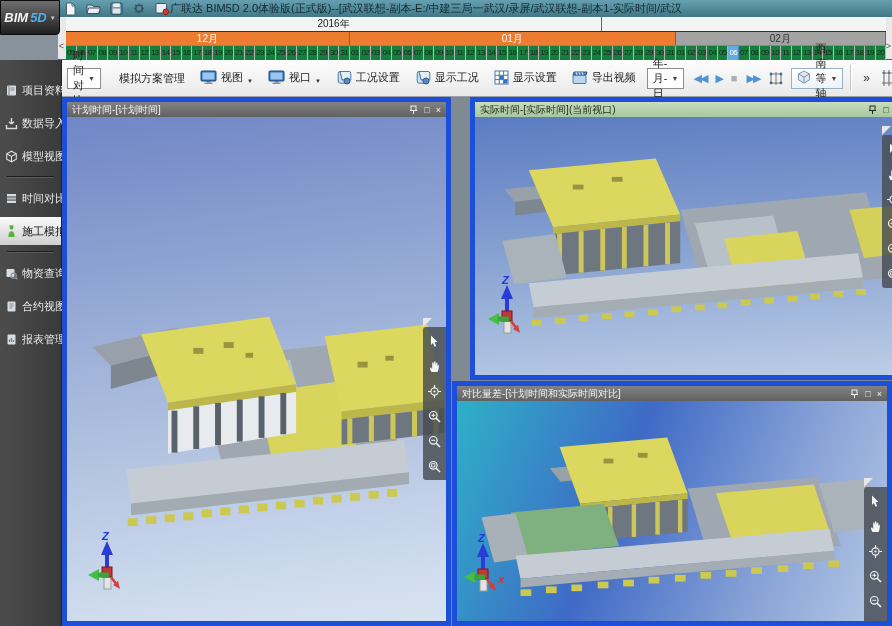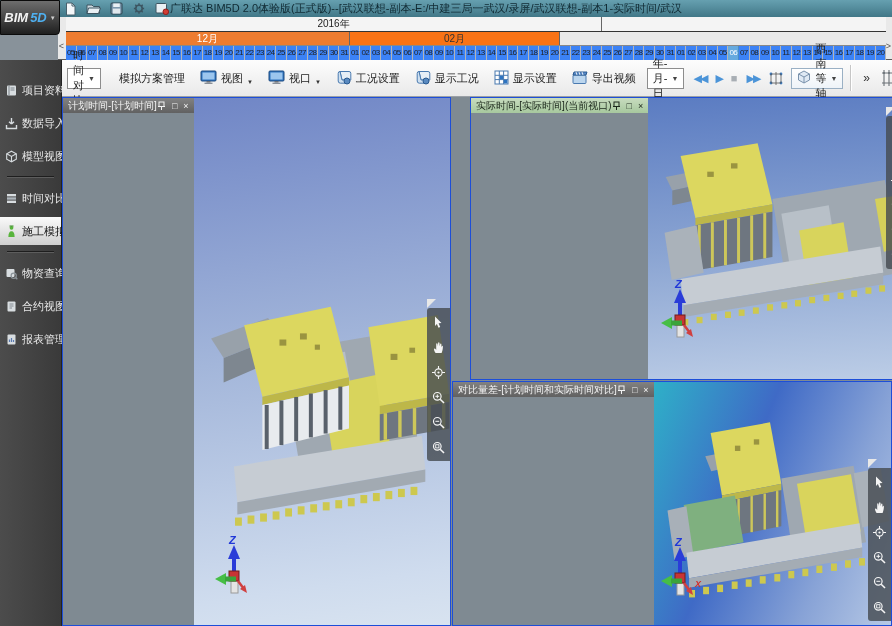"01月" div.tl-month { html: none -> <div>01月</div> }
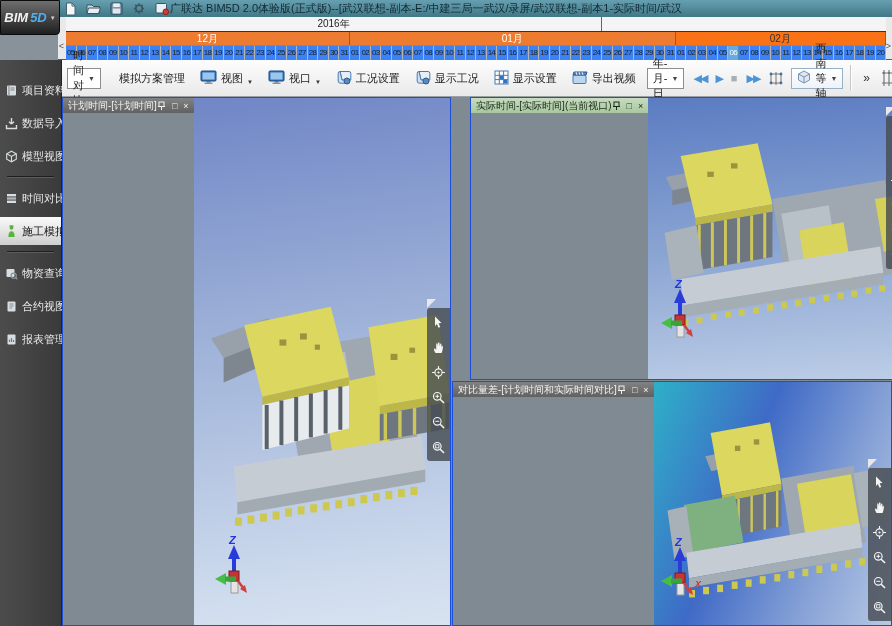"02月" .tl-month { background: #f97316 -> #a3a3a3 }
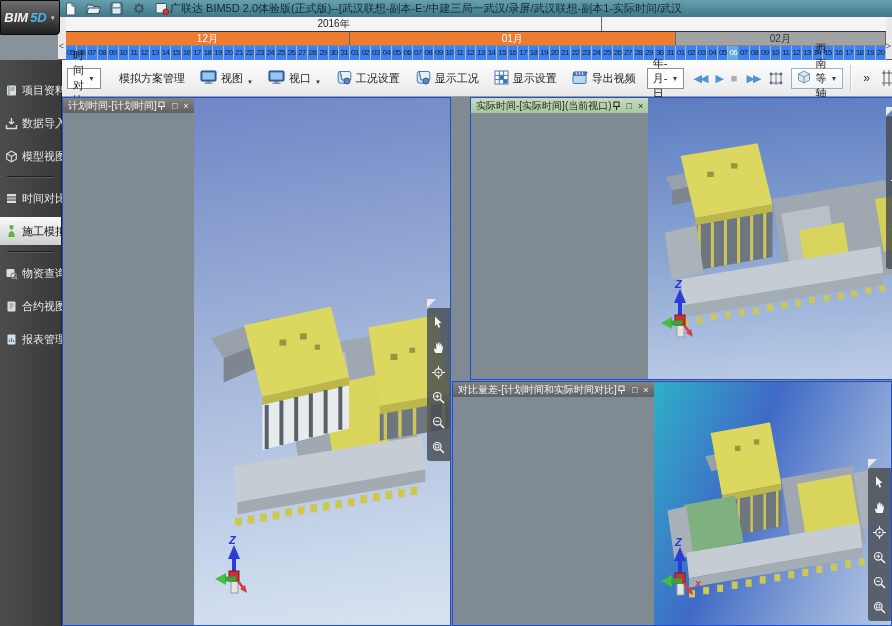"05" #tl-days { background: #3b82f6 -> #15803d }
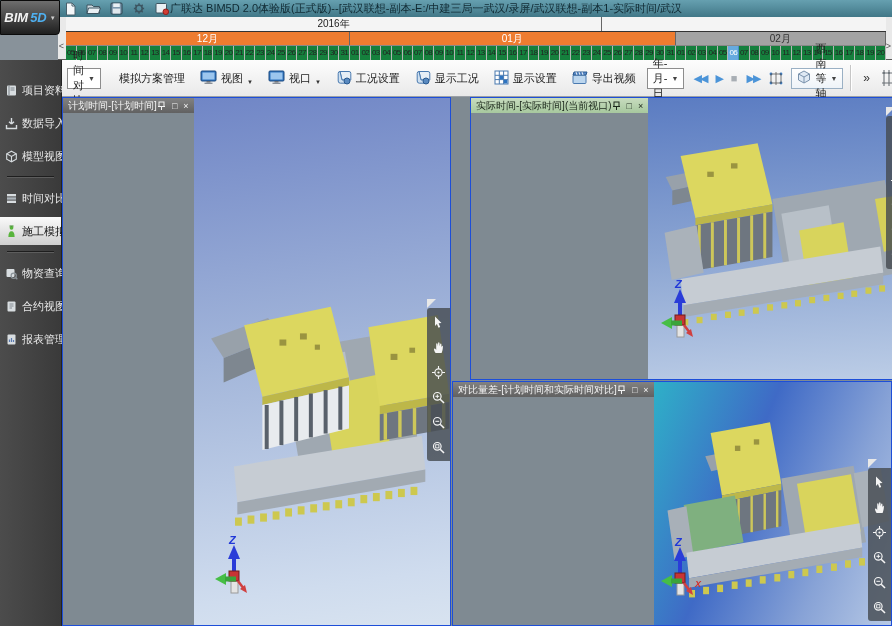"模拟方案管理" .tbtn { align-items: center -> flex-start }
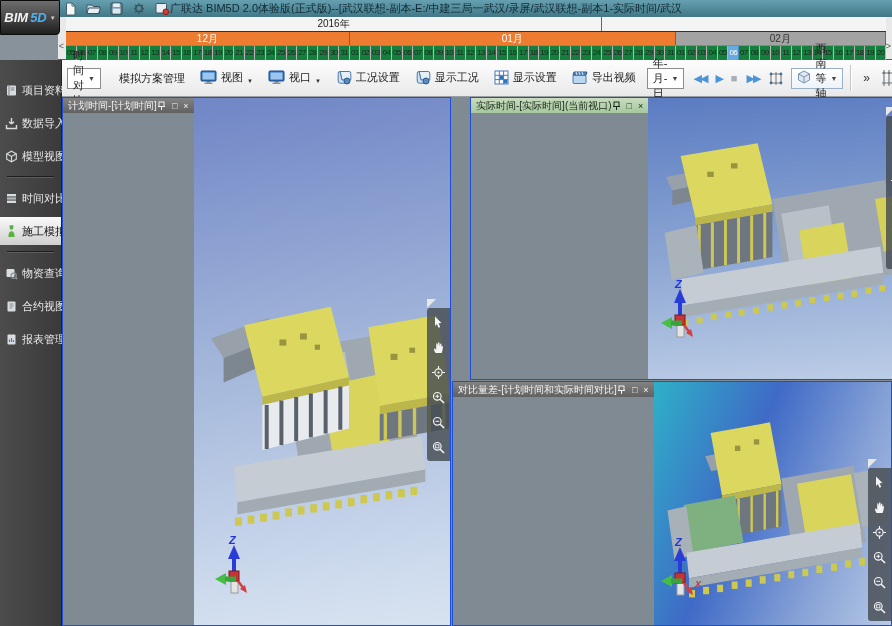"计划时间-[计划时间]" .panel { border: 1px solid #1d4ed8 -> 5px solid #1d4ed8; flex-direction: row -> column }
